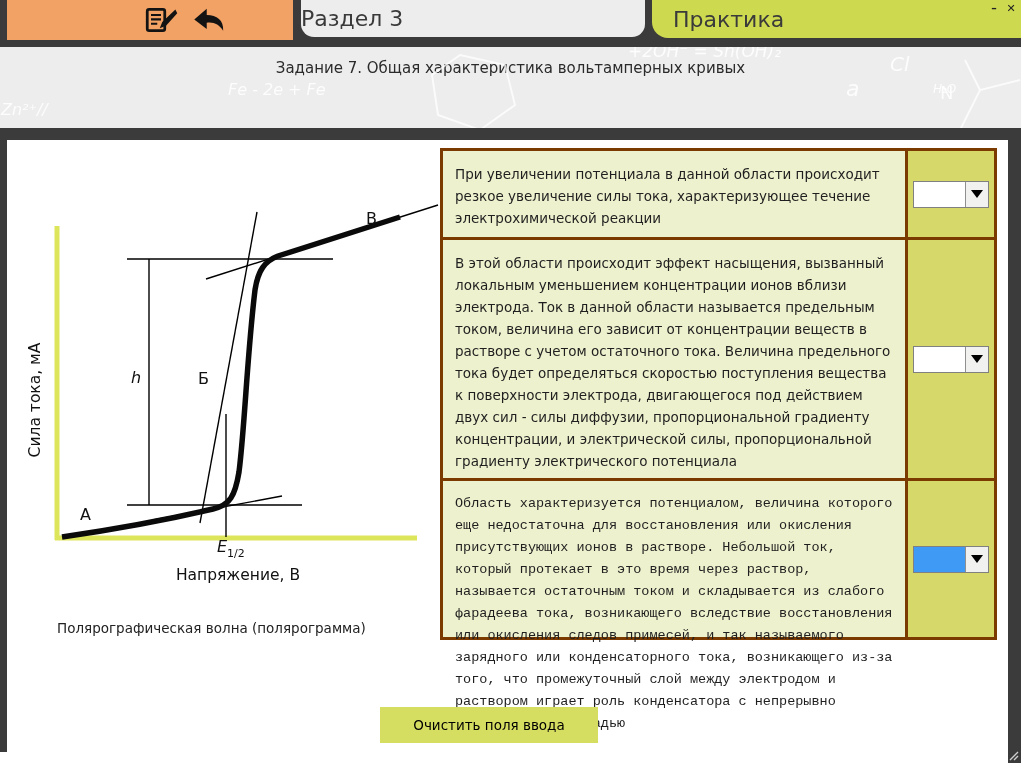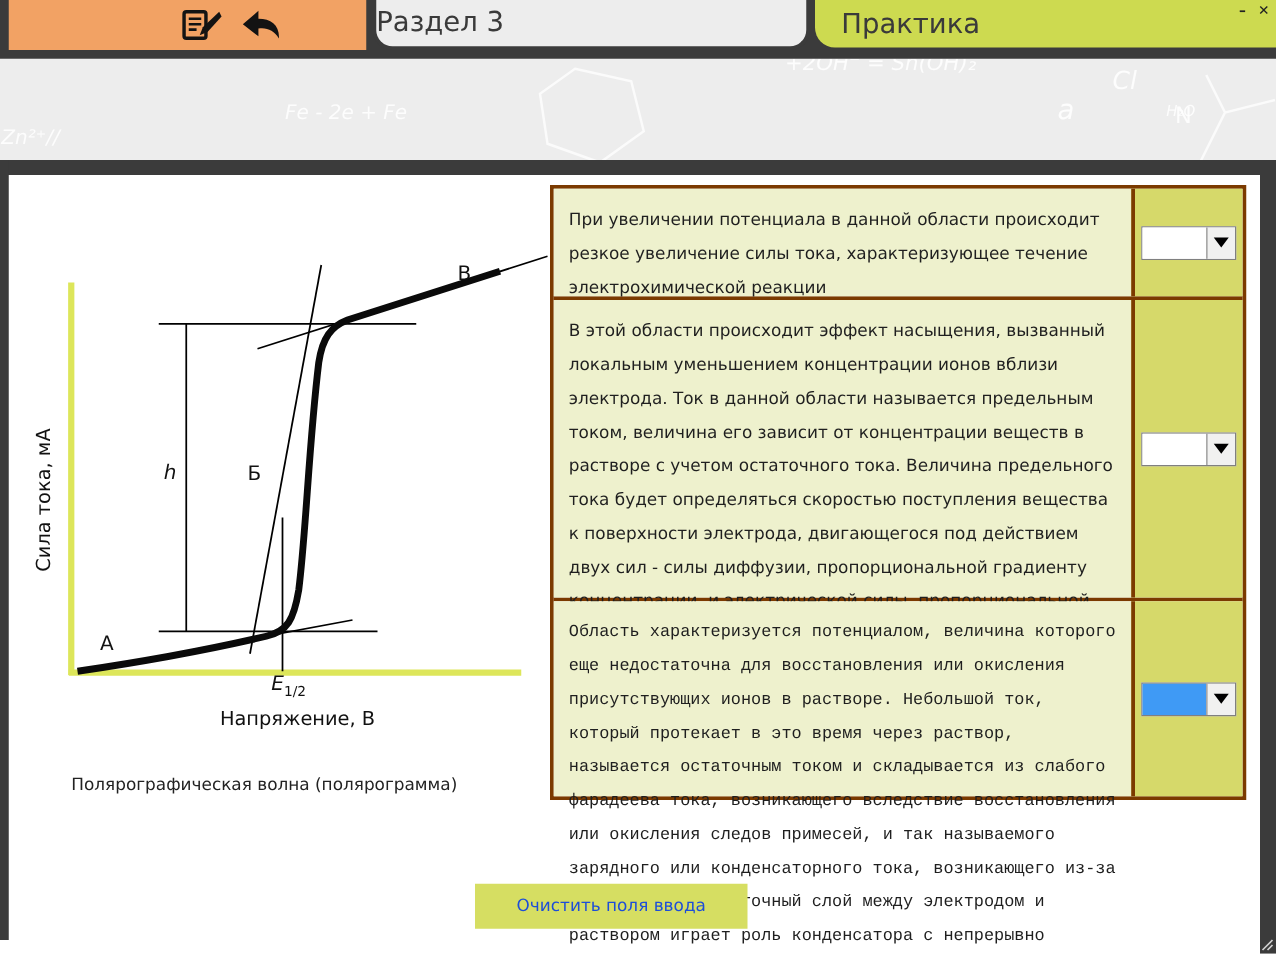"Задание 7. Общая характеристика" div.page-title { html: none -> <div>Задание 7. Общая характеристика вольтамперных кривых</div> }
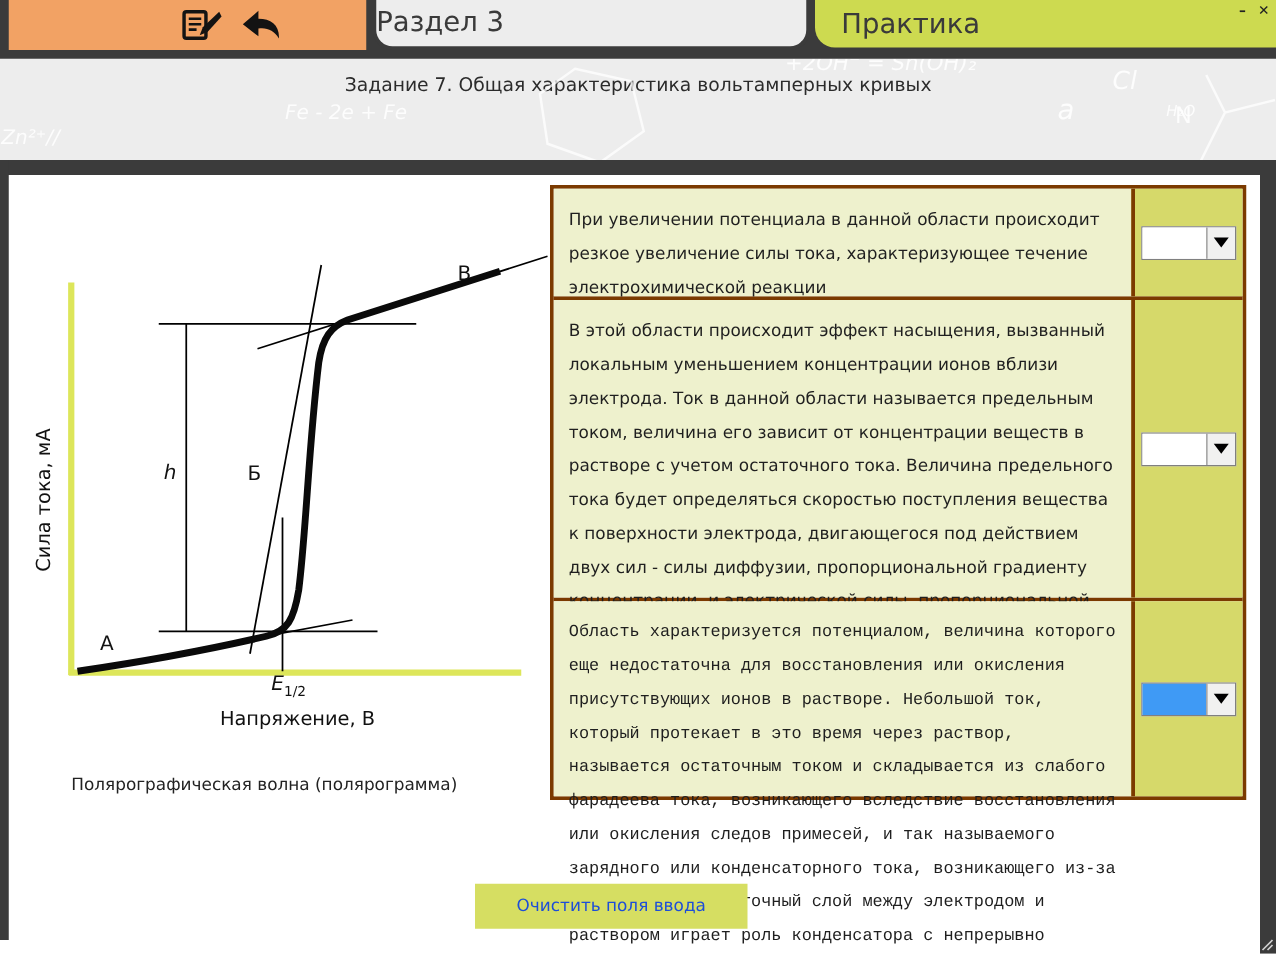"При увеличении потенциала в данной" .qtext { line-height: 27px -> 22px }
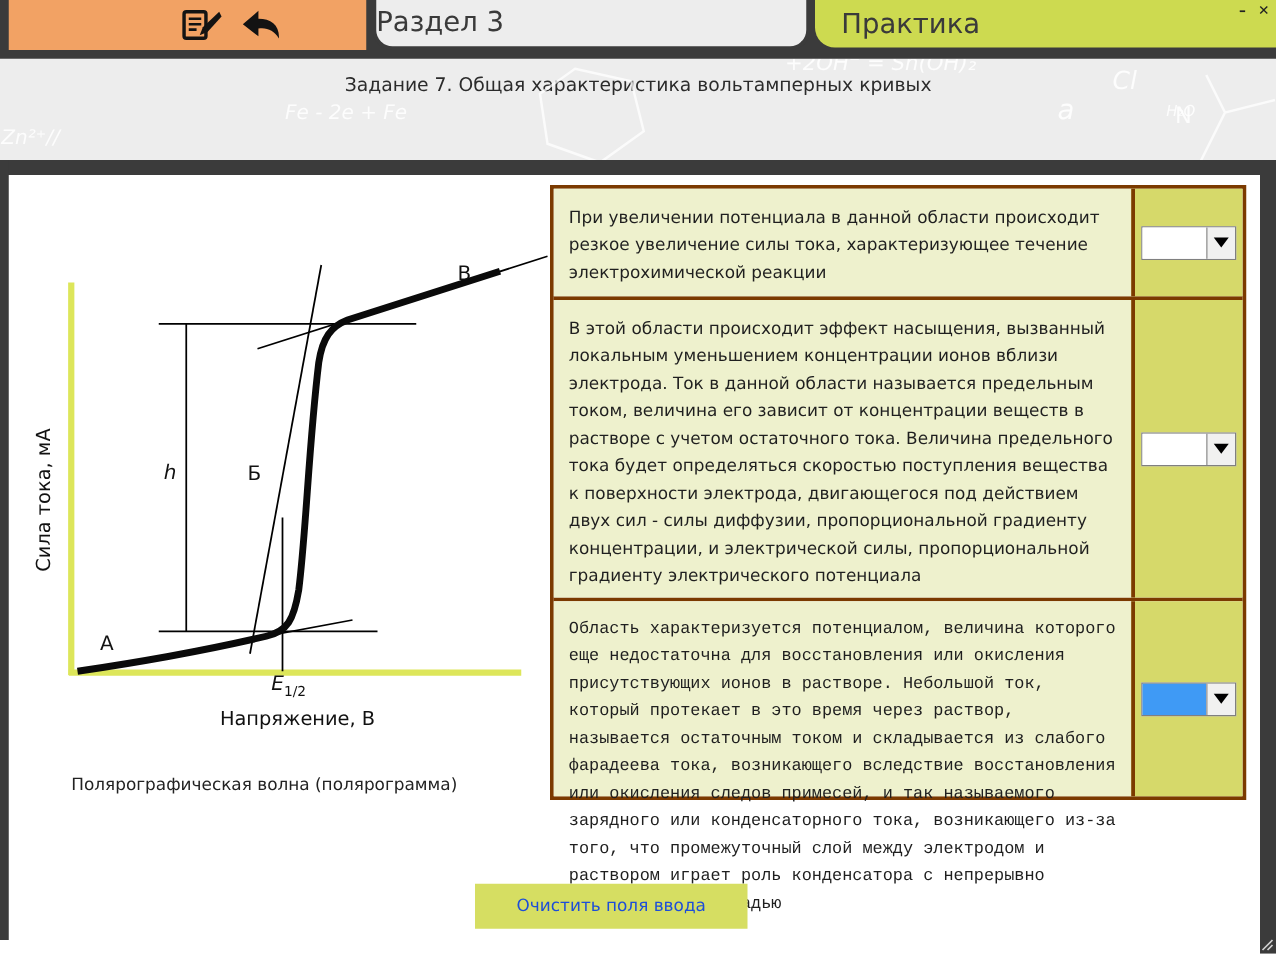"Очистить поля ввода" .clear-btn { color: #1d4ed8 -> #000000 }
